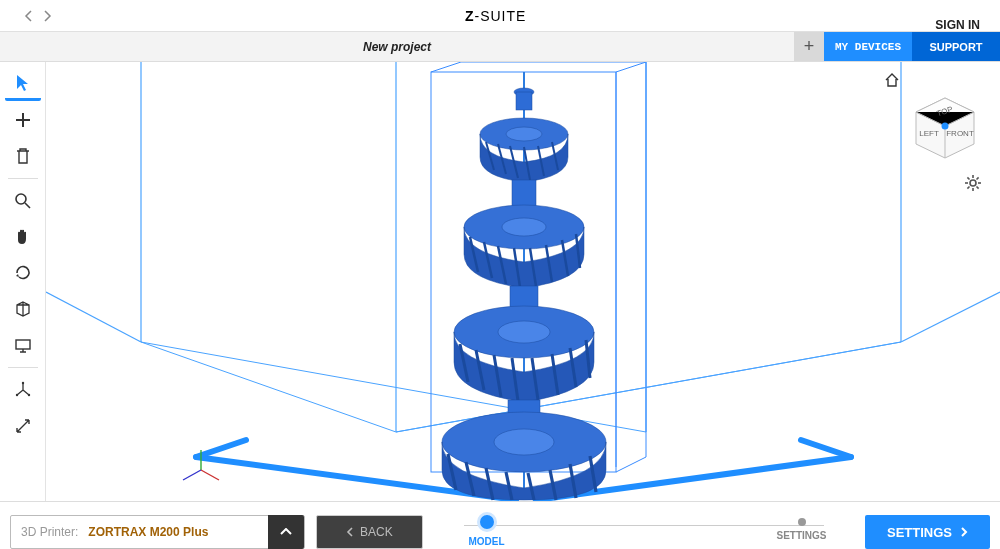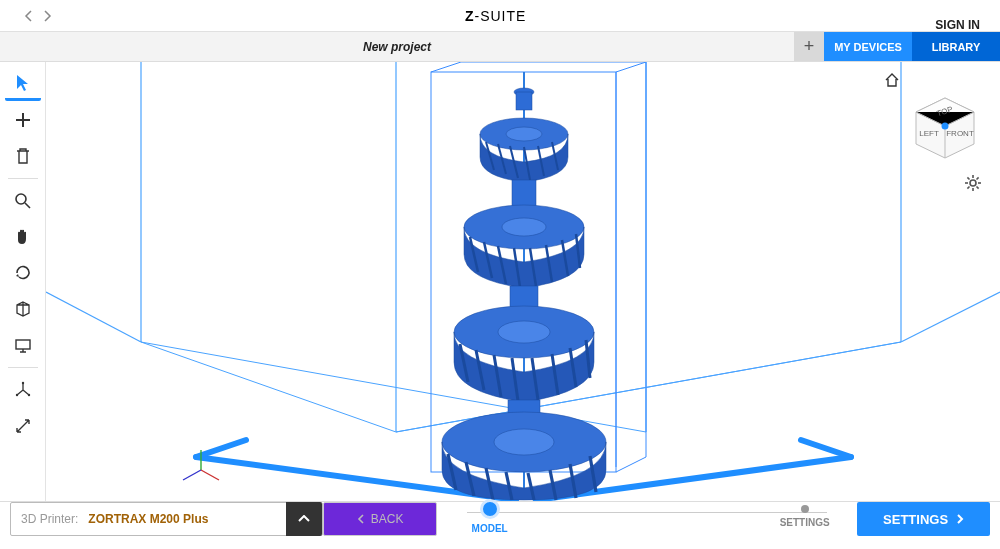"MY DEVICES" .tabsrow .mydevices { font-family: none -> Liberation Mono, monospace }
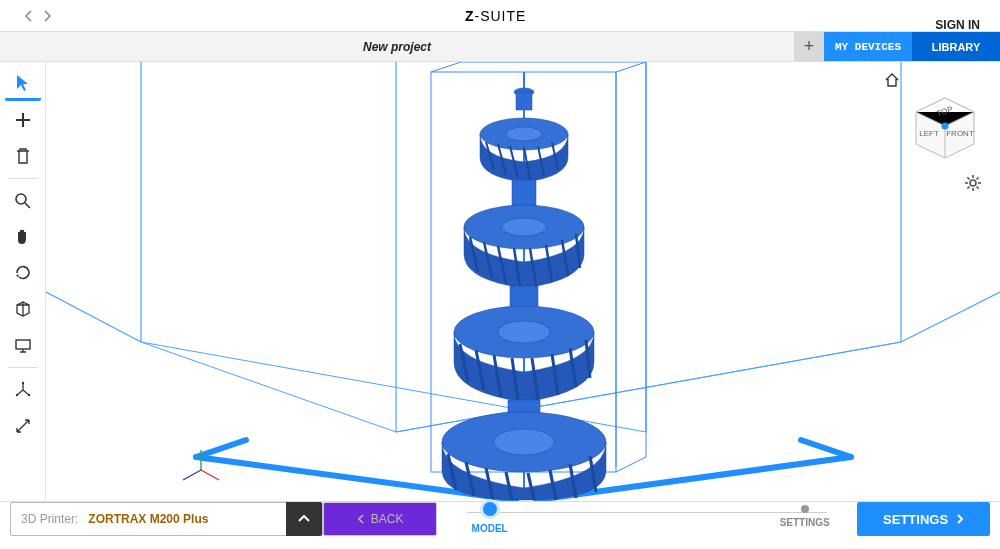"LIBRARY" div.righttab { text: LIBRARY -> SUPPORT }
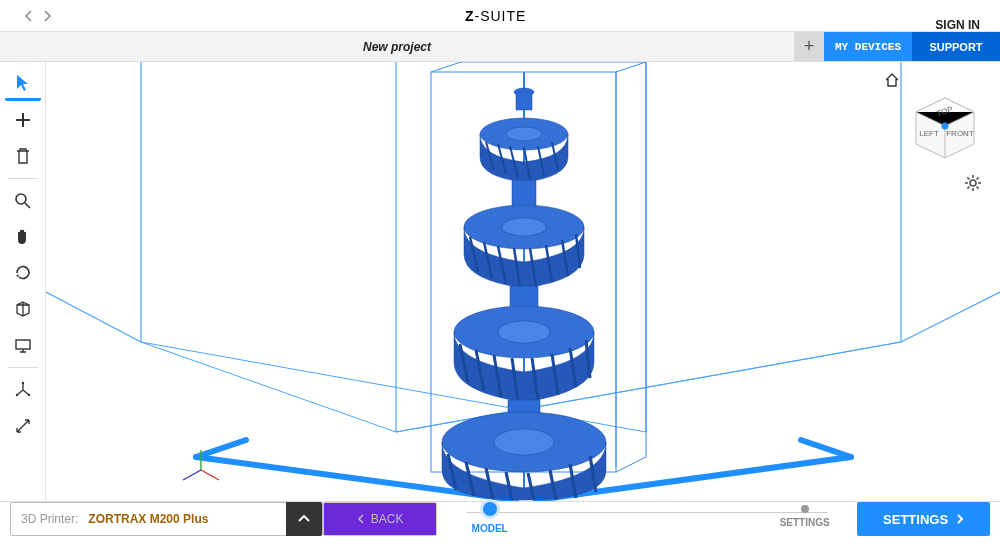"3D Printer:" .bottombar { align-items: flex-start -> flex-end; gap: 0 -> 11px }
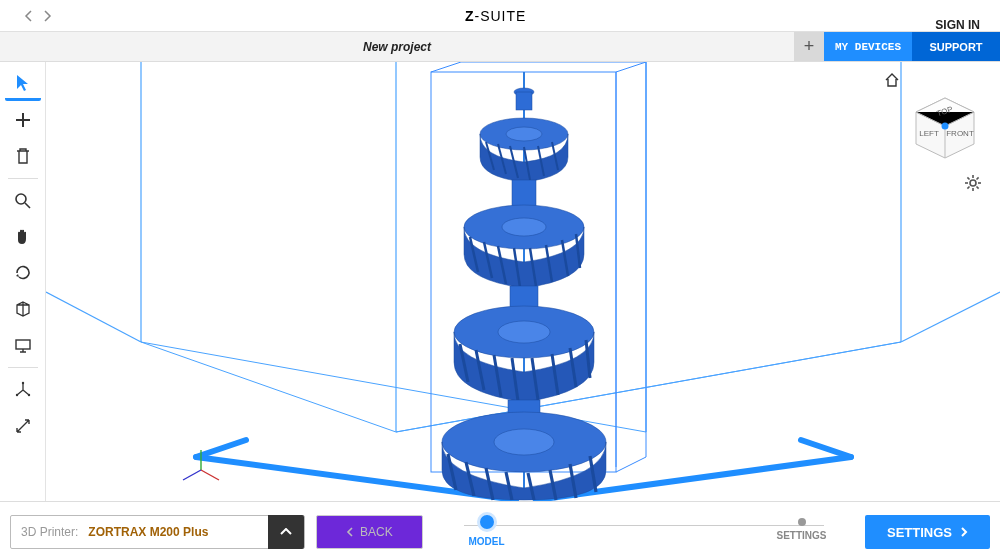"BACK" .backbtn { background: #6d28d9 -> #404040 }
